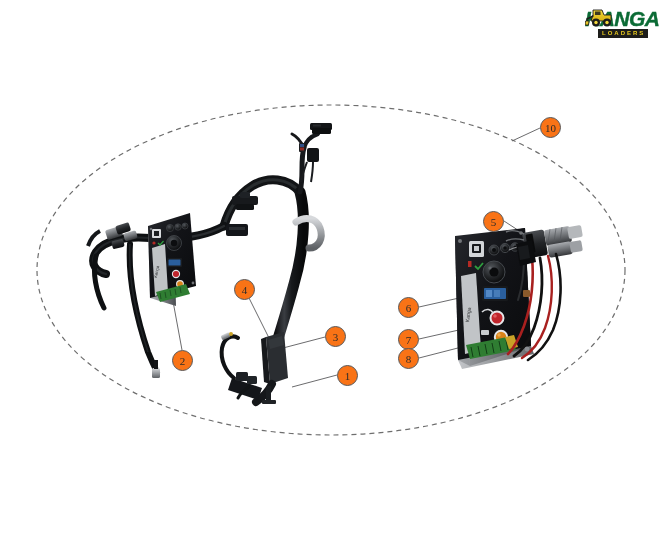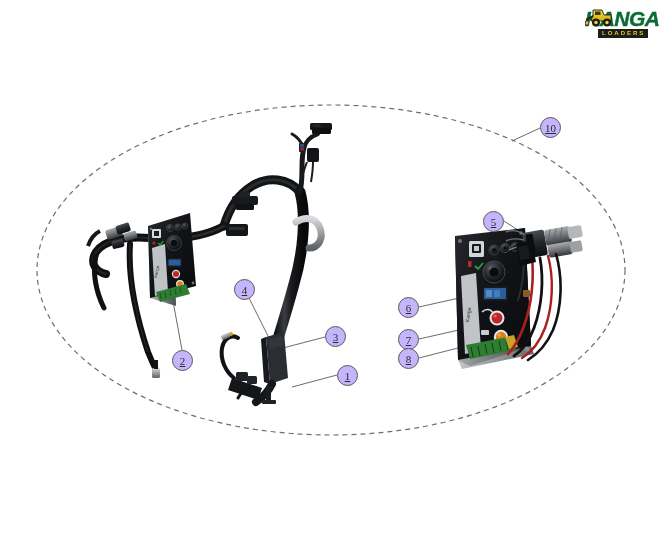"10" .callout { background: #c4b5fd -> #f97316; text-decoration: underline -> none }
